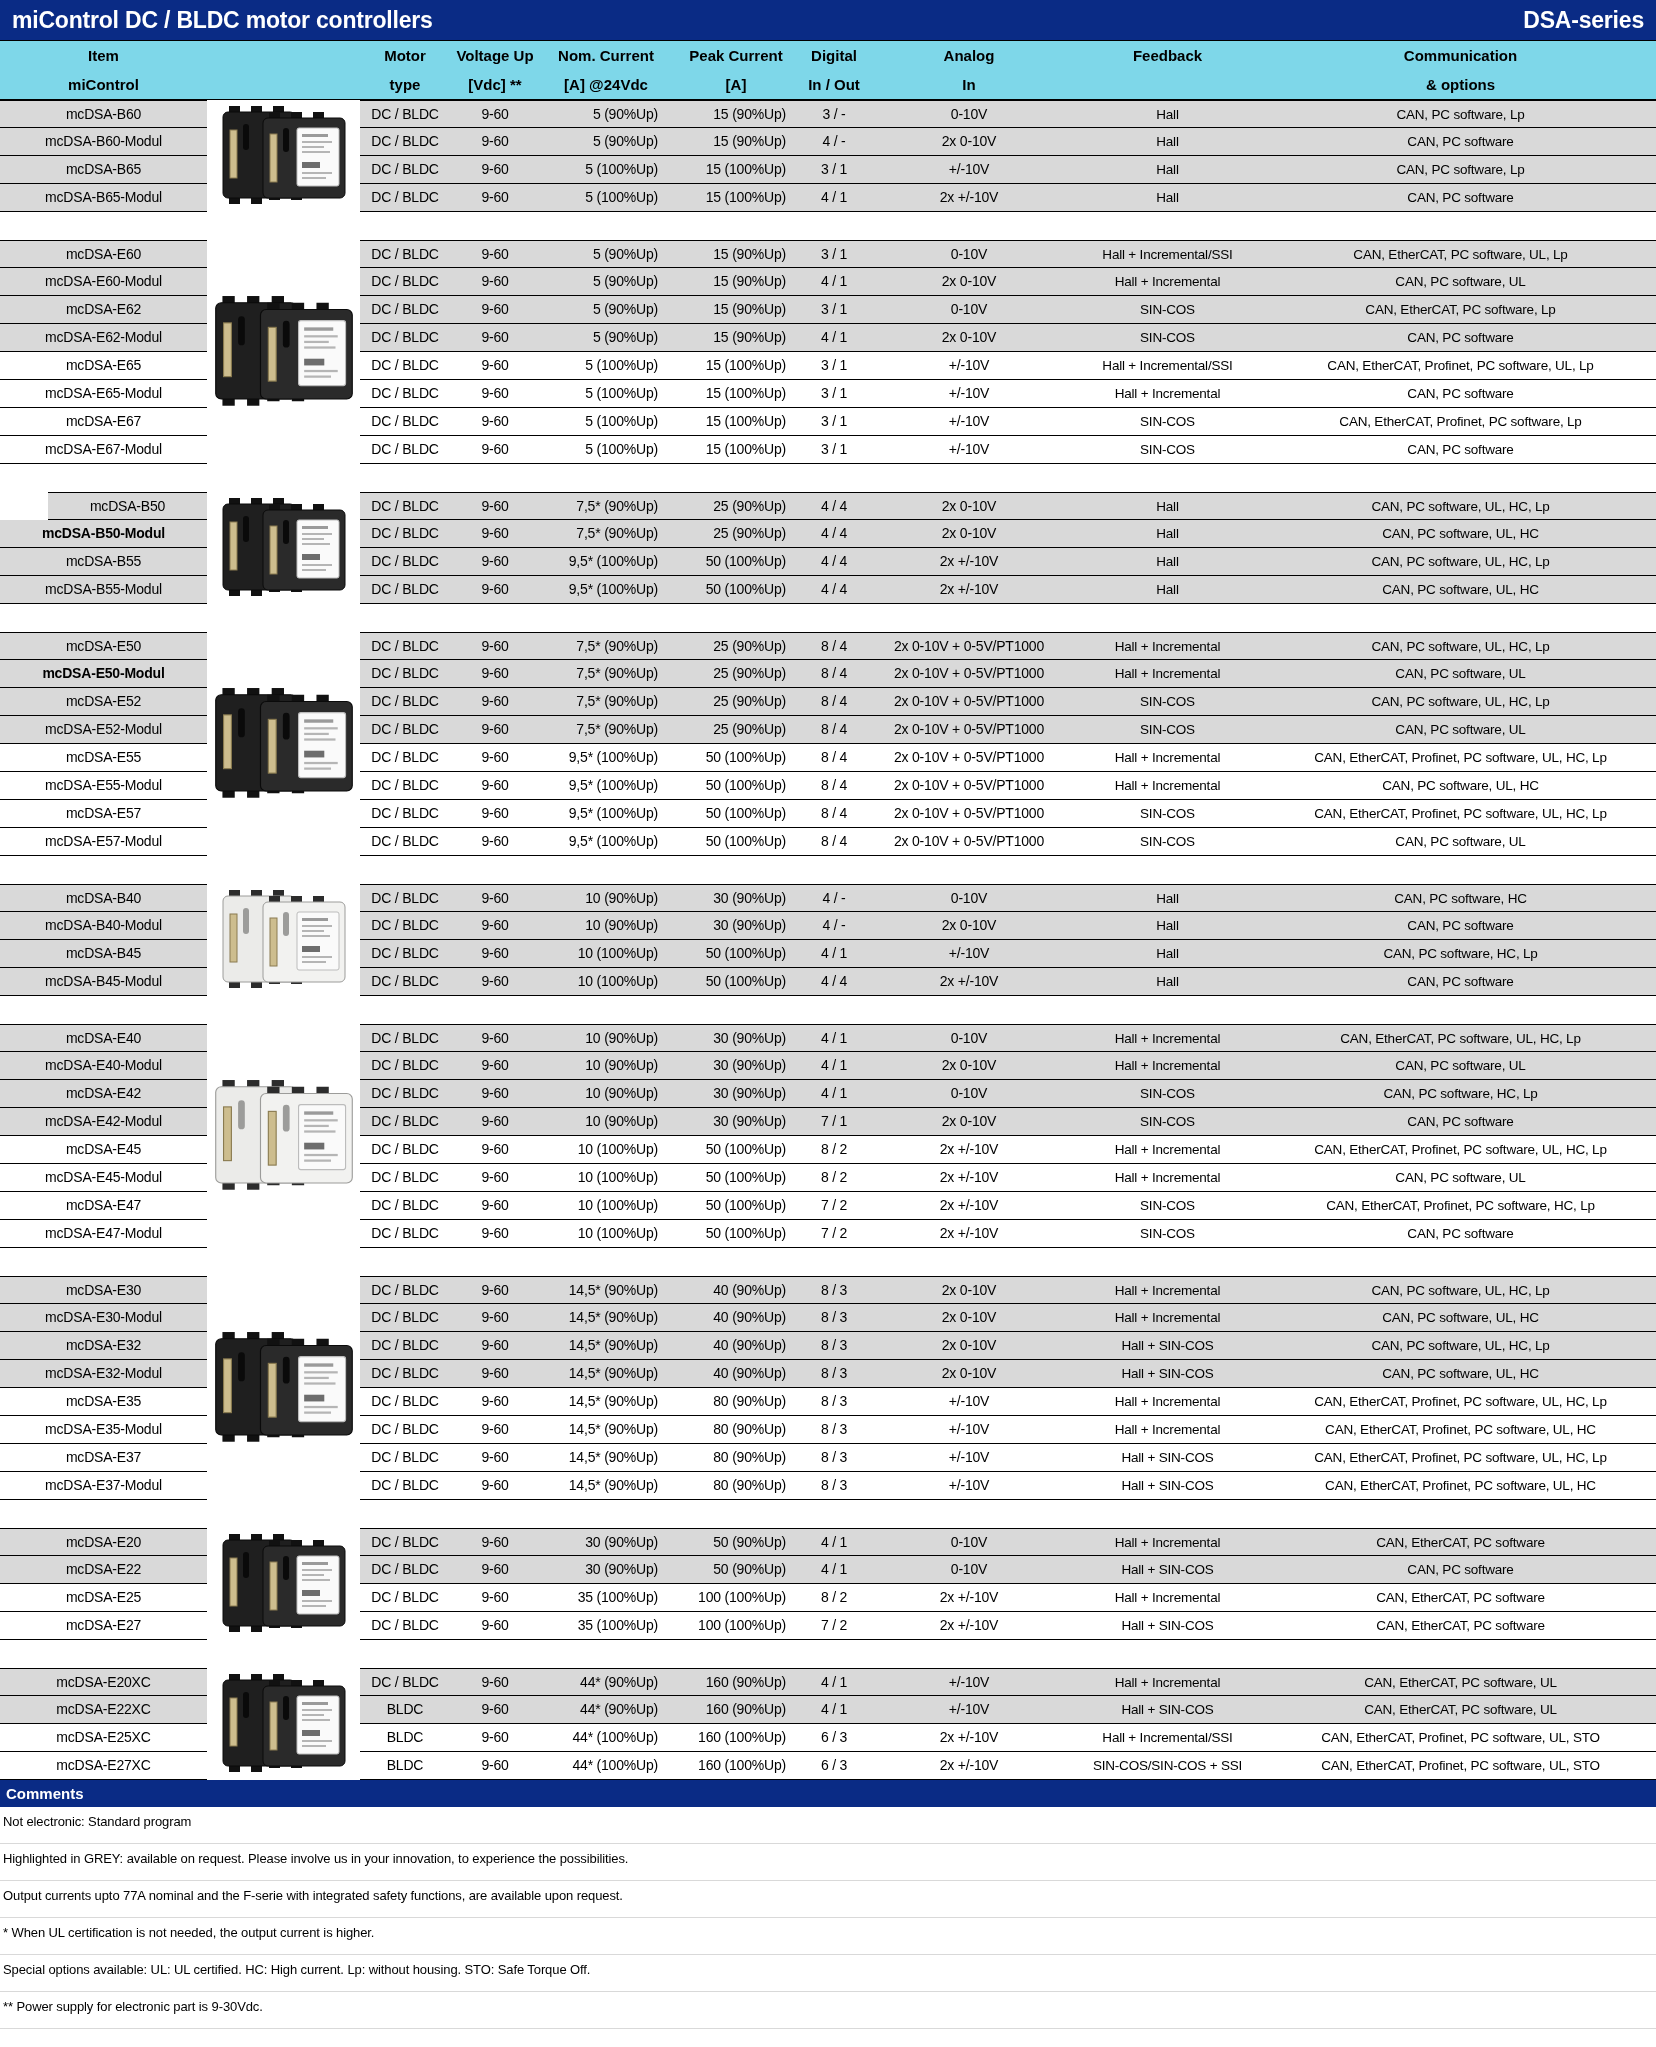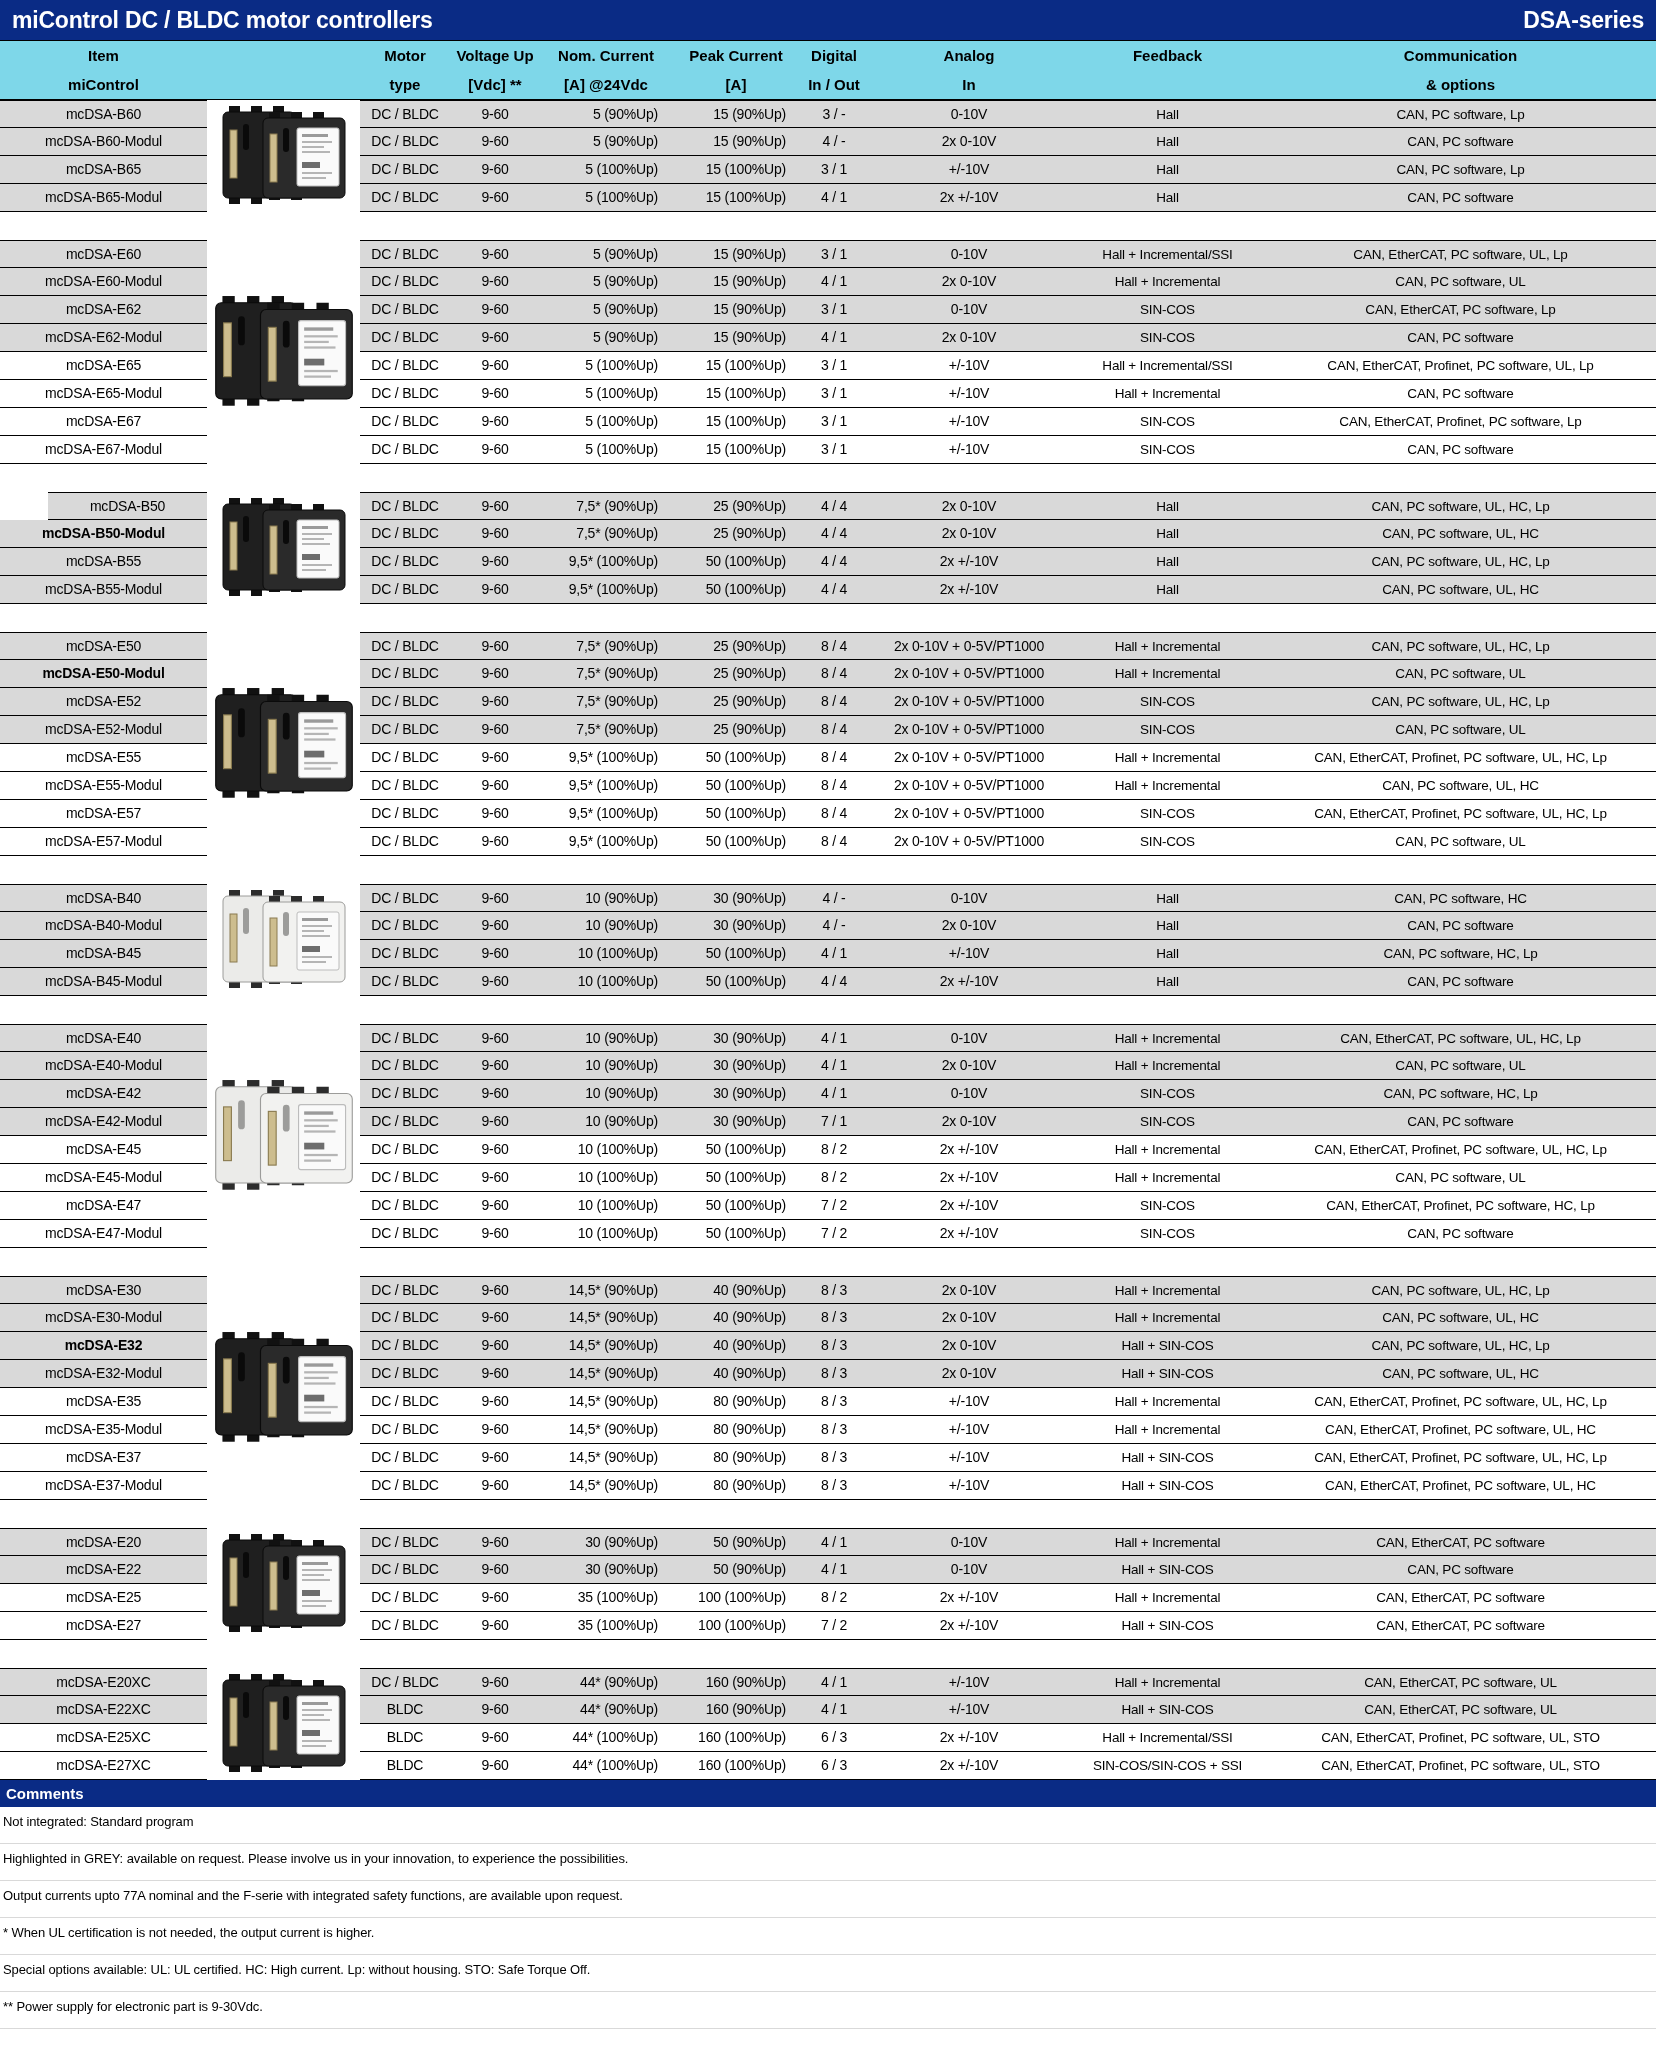"mcDSA-E32" div.cell { font-weight: bold -> none }
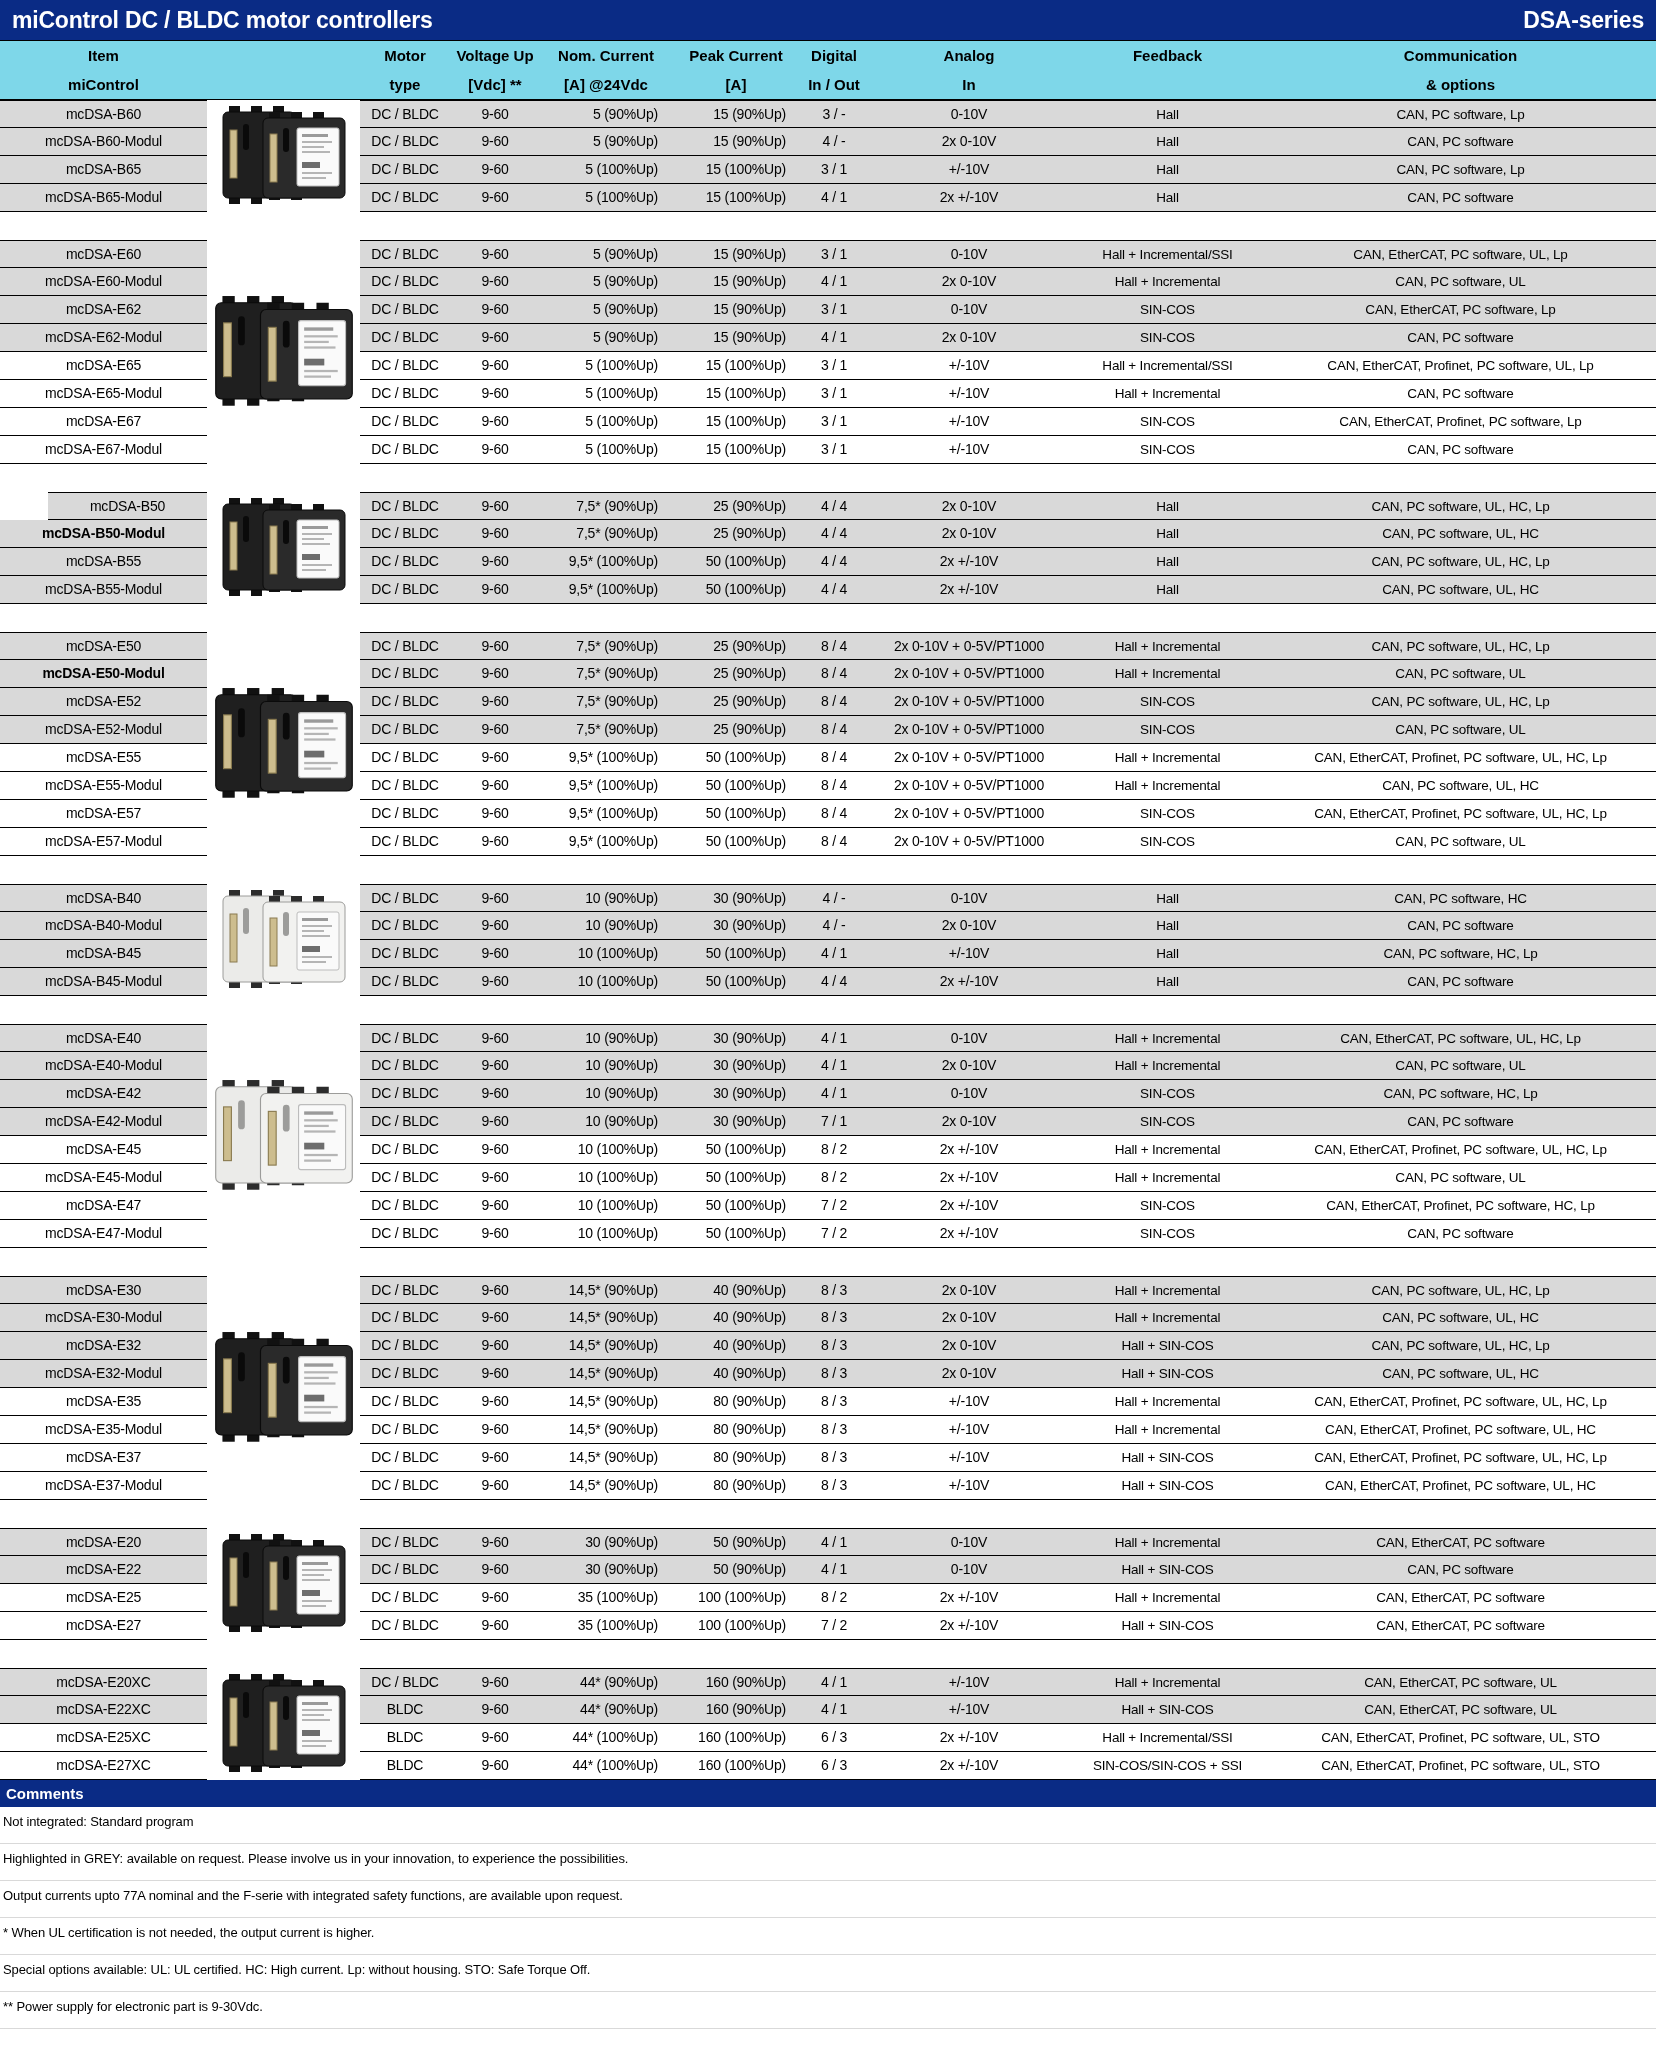"Not integrated: Standard program" div.comment-line { text: integrated -> electronic }
